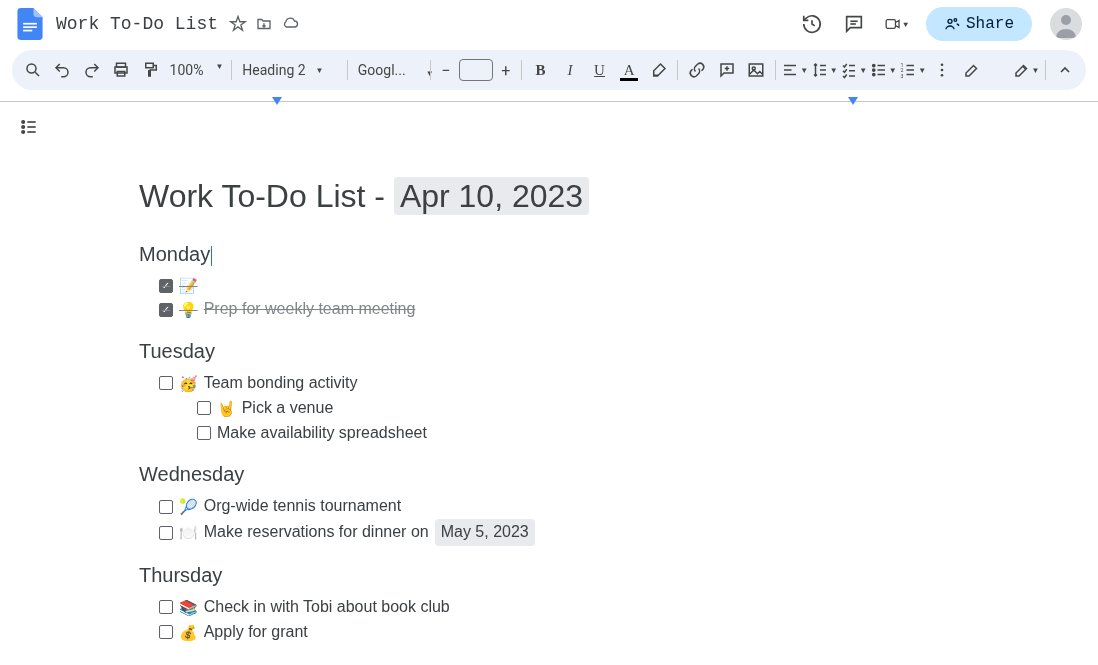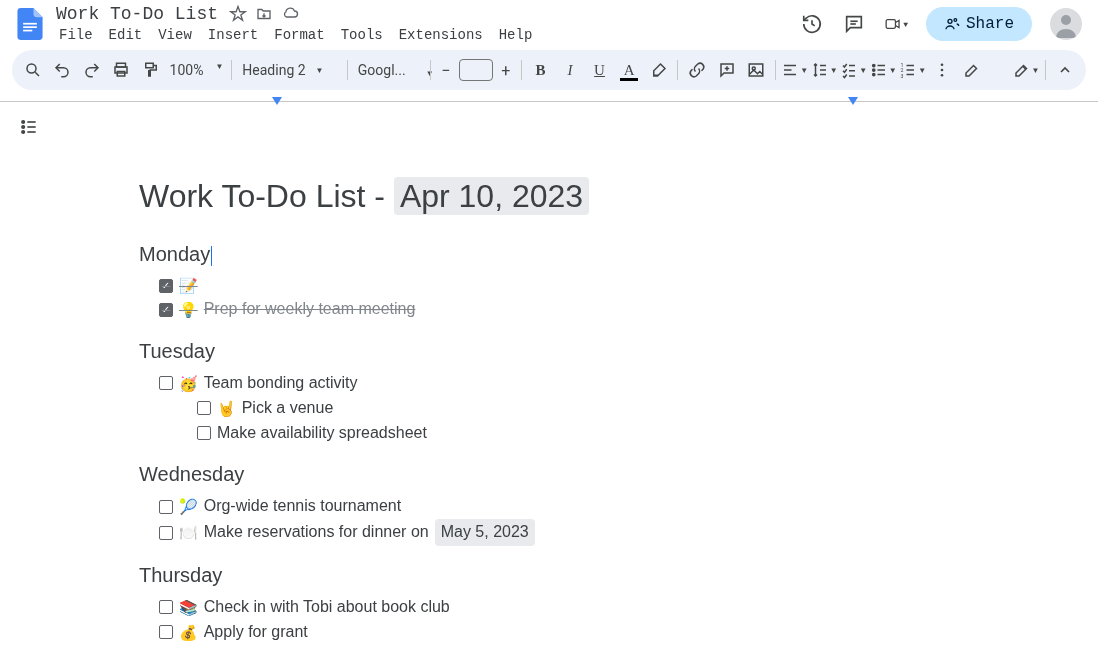"File" div.menu-row { html: <div> <span>File</span> <span>Edit</span> <span>View</span> <span>Insert</span> <span>Format</span> <span>Tools</span> <span>Extensions</span> <span>Help</span> </div> -> none }
